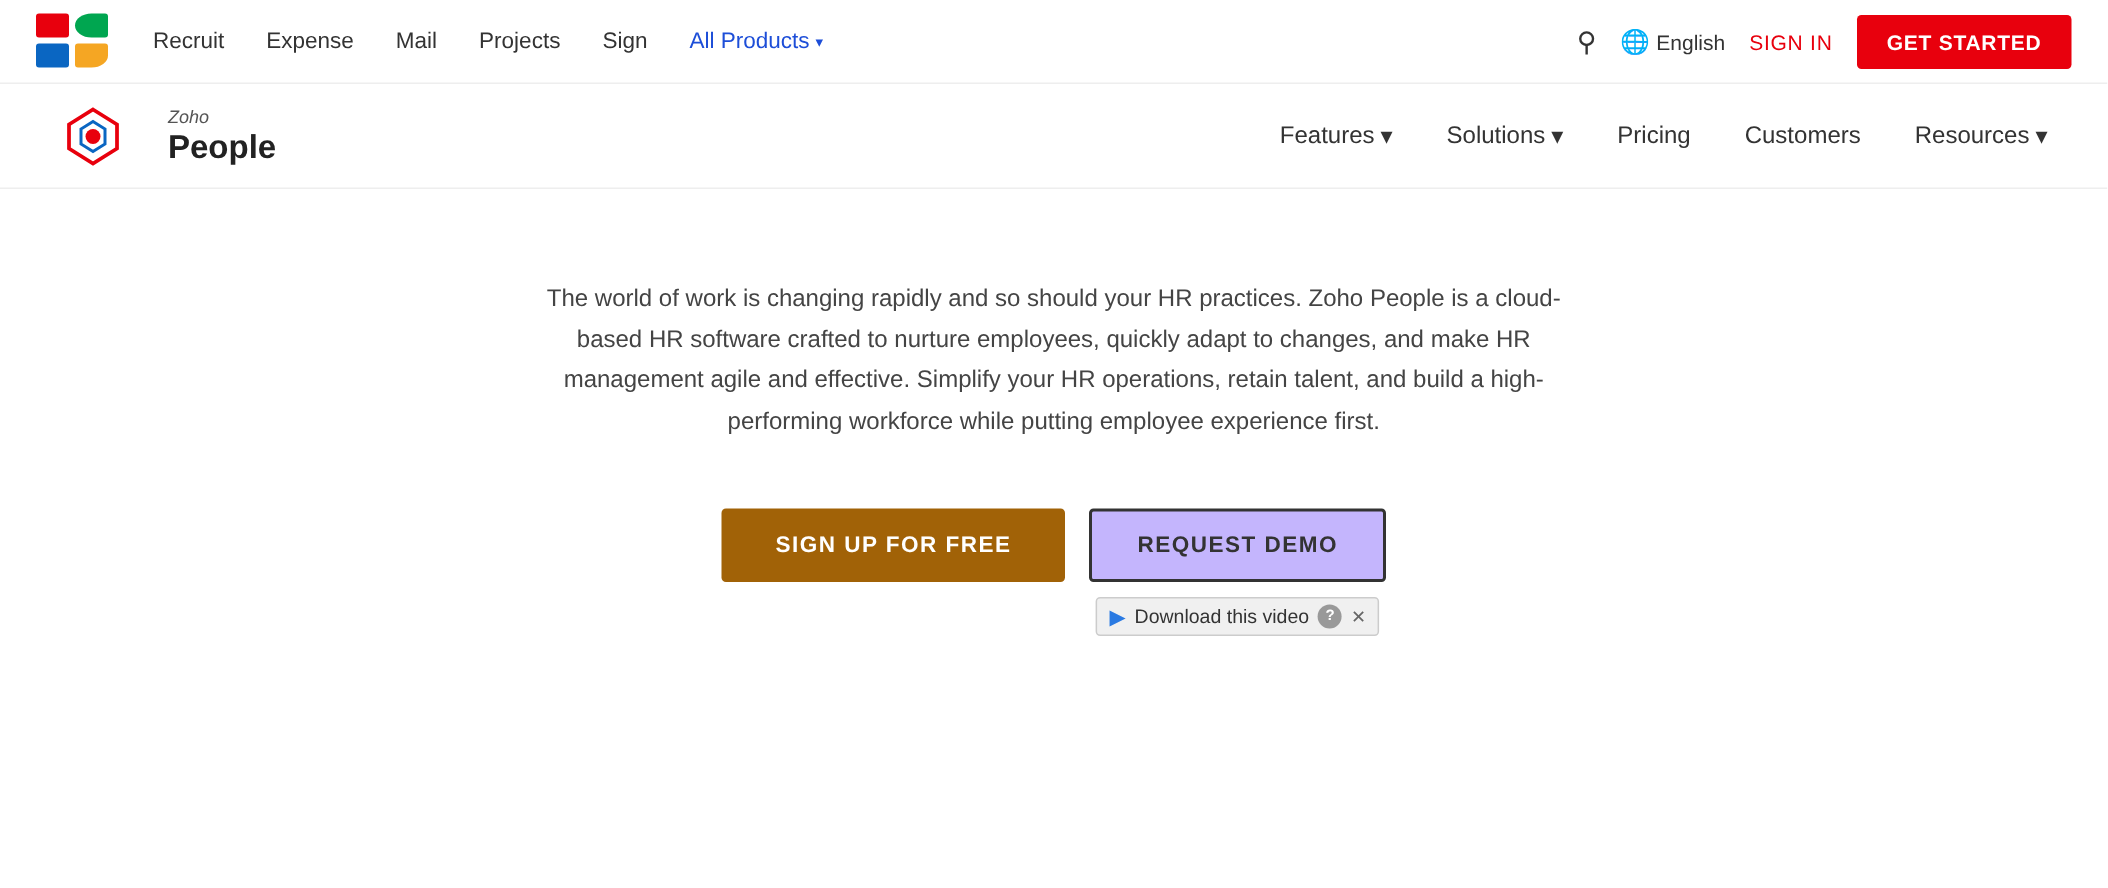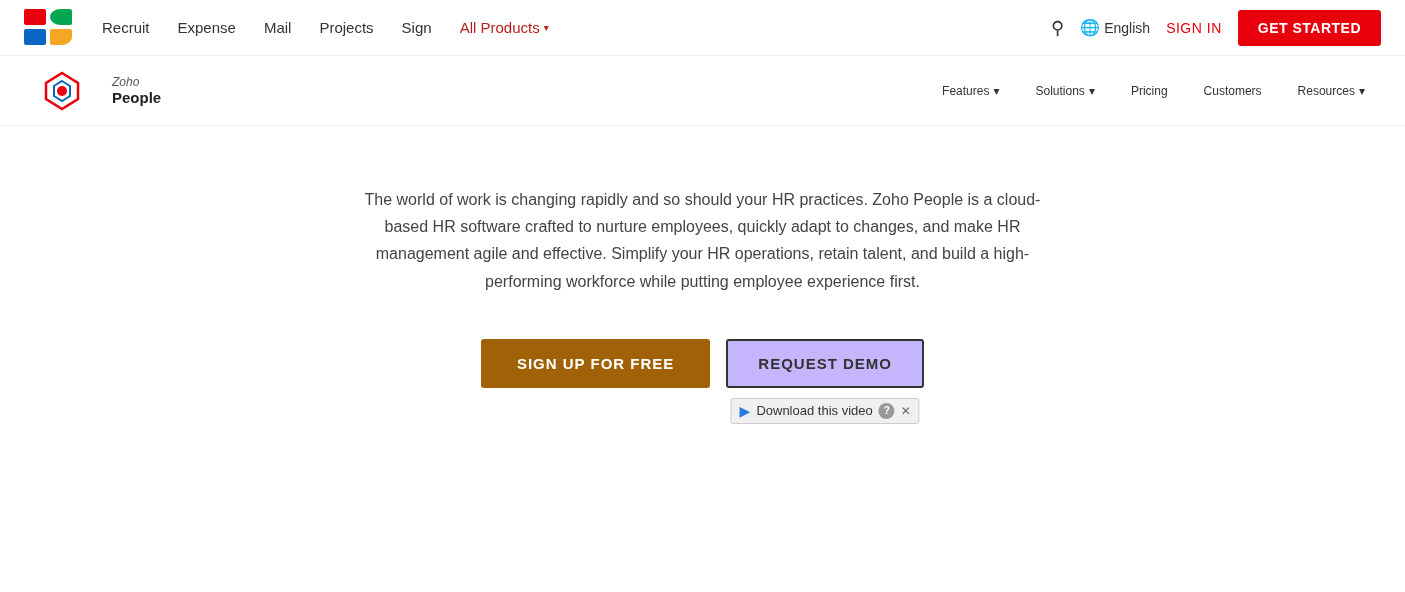"All Products" .all-products-btn { color: #b91c1c -> #1d4ed8 }
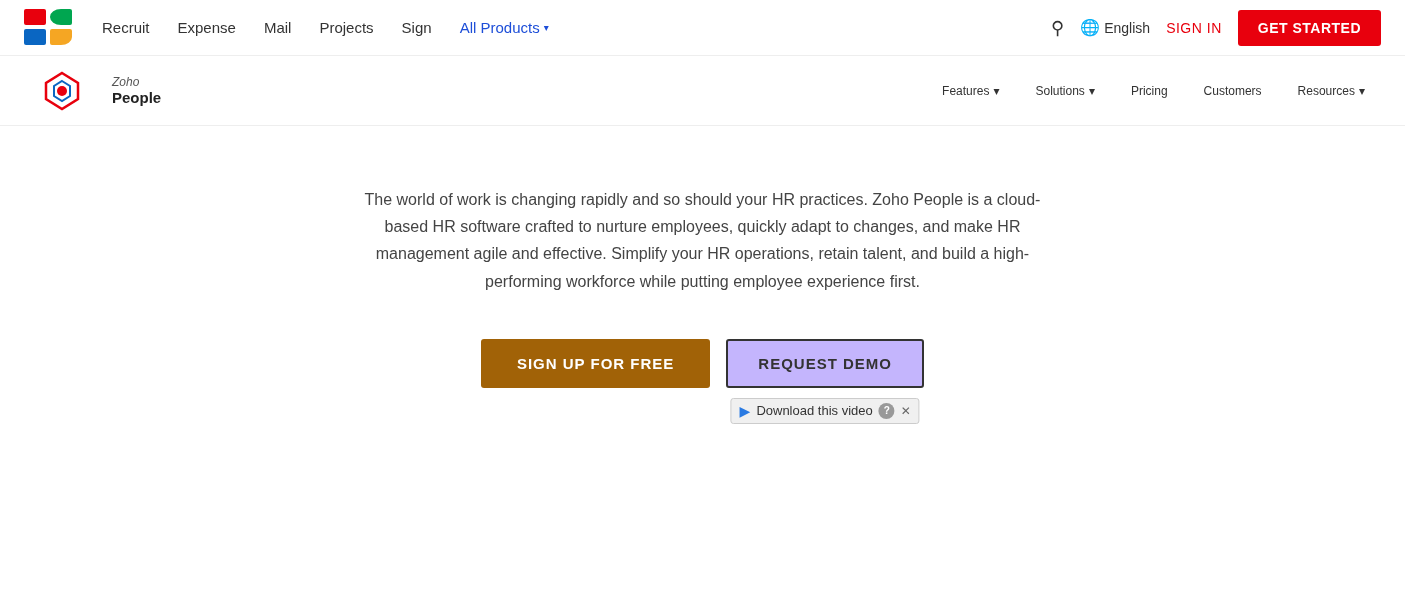"People" .product-logo-name { font-size: 15px -> 22px }
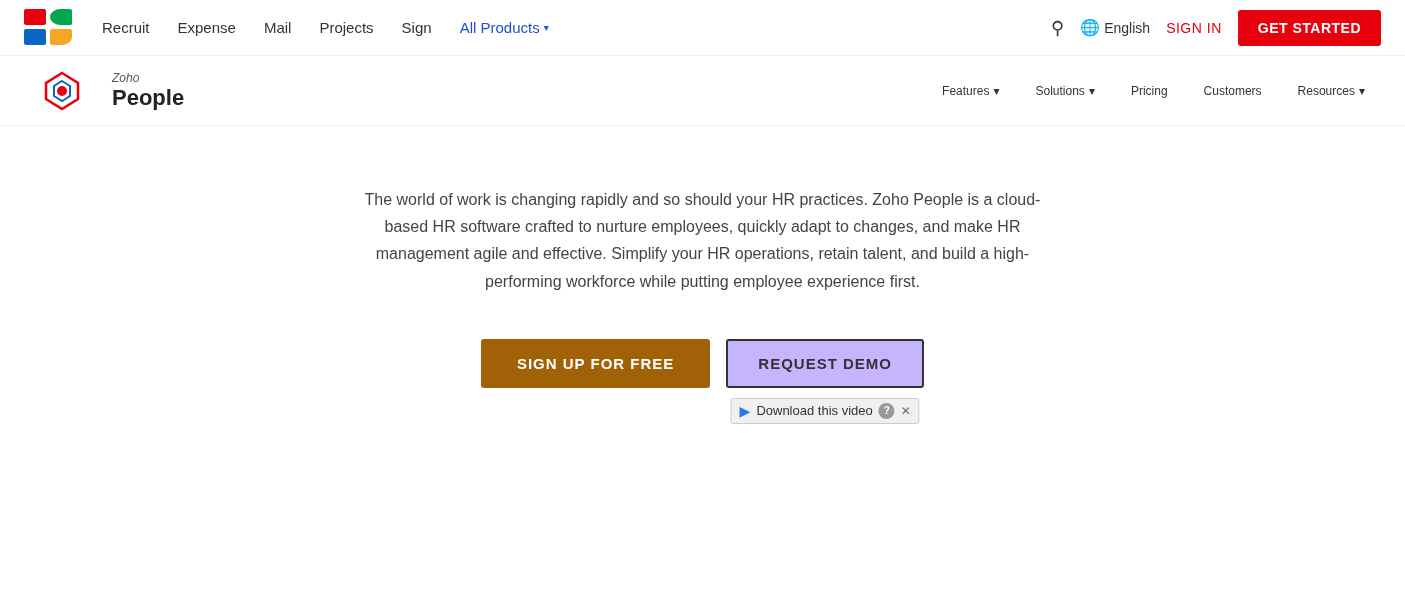"Features" .product-nav-link { font-size: 12px -> 16px }
